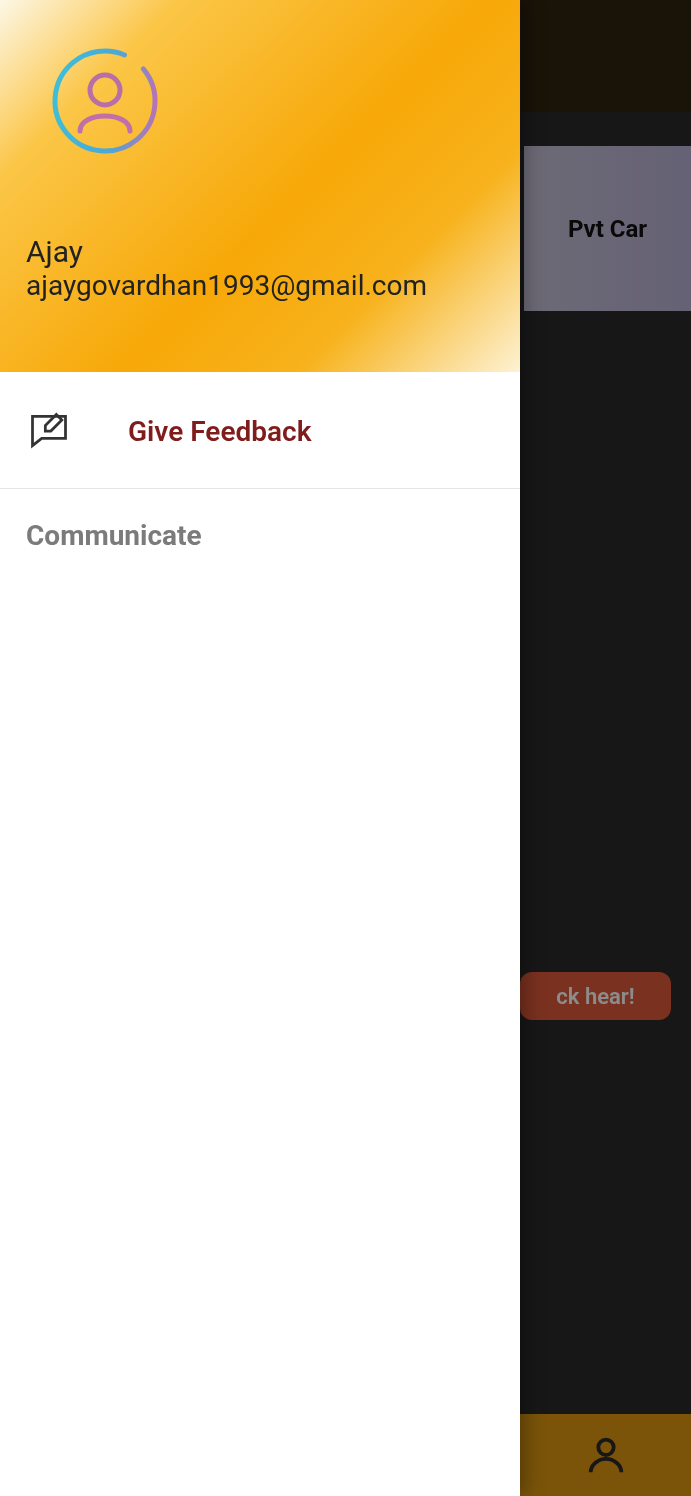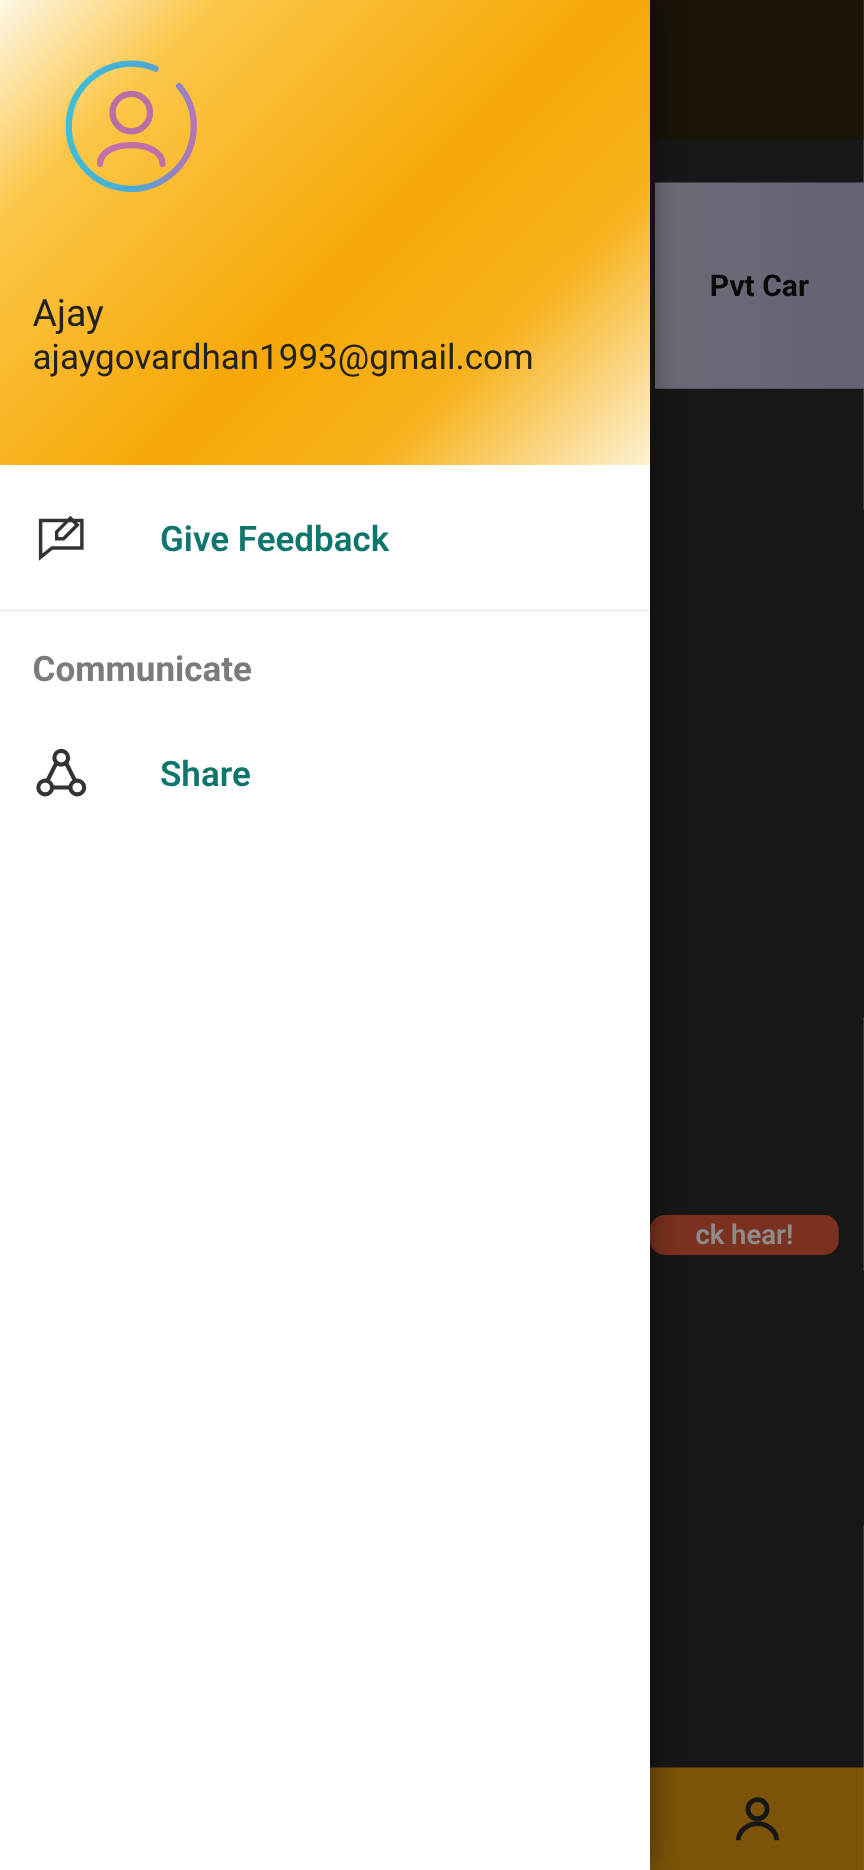"Give Feedback" .menu-item .label { color: #0f766e -> #7f1d1d }
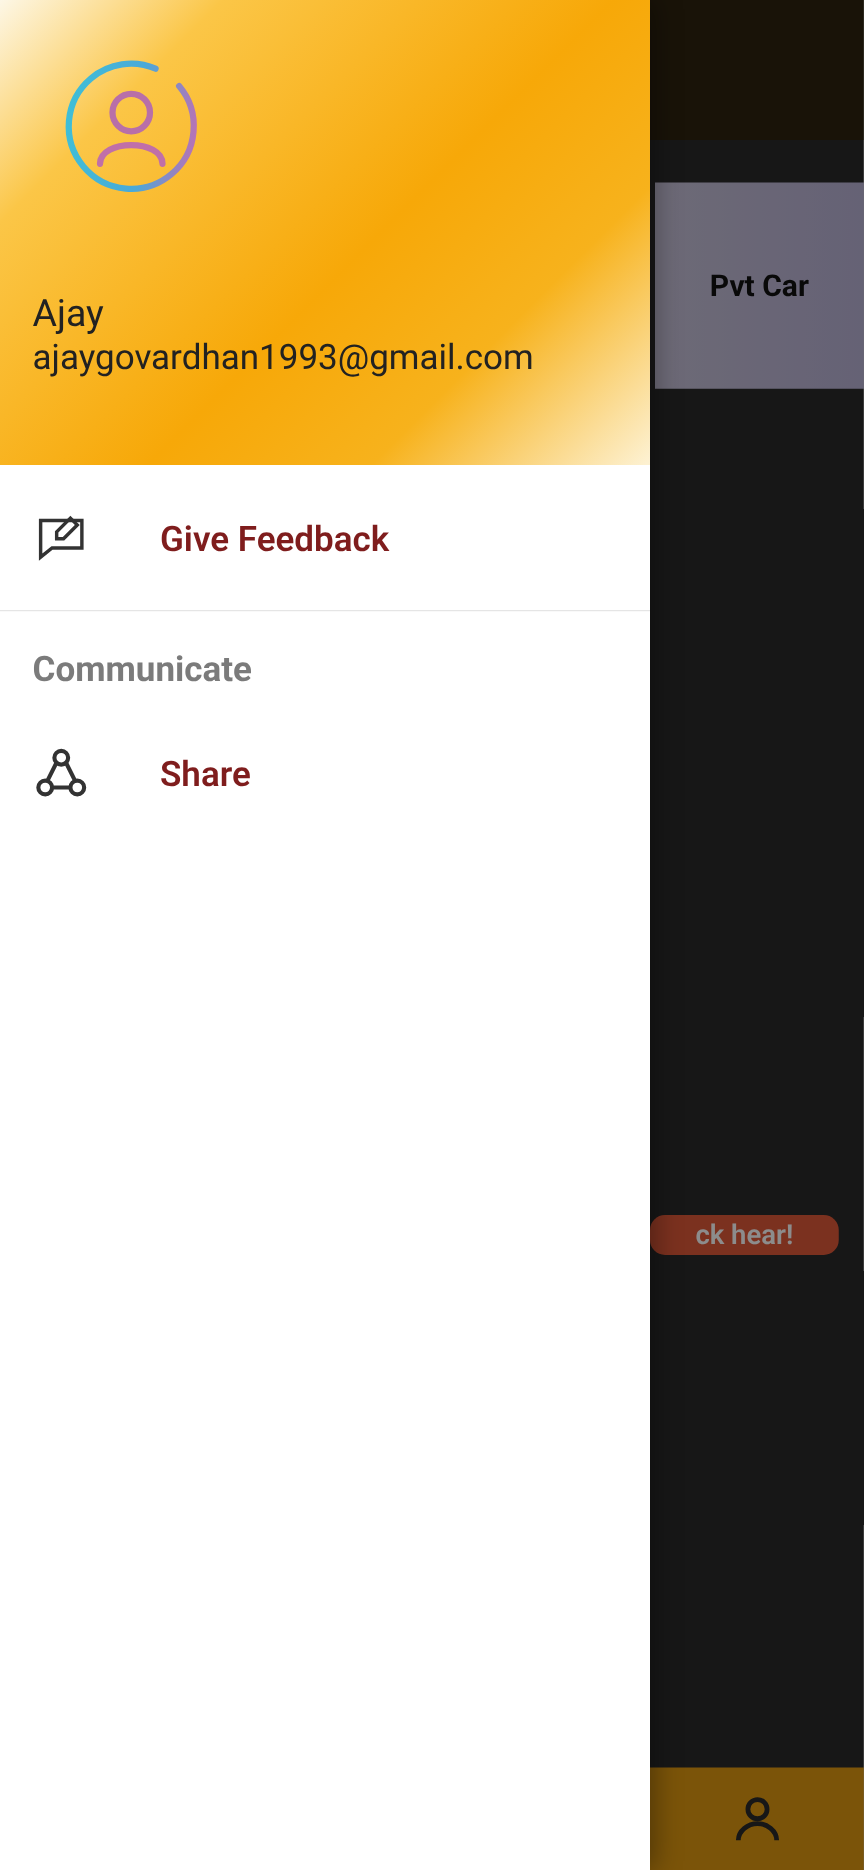"Share" div.menu-section { html: <div> <div> <span> <svg> <circle></circle> <circle></circle> <circle></circle> <path></path> </svg> </span> <span>Share</span> </div> </div> -> none }
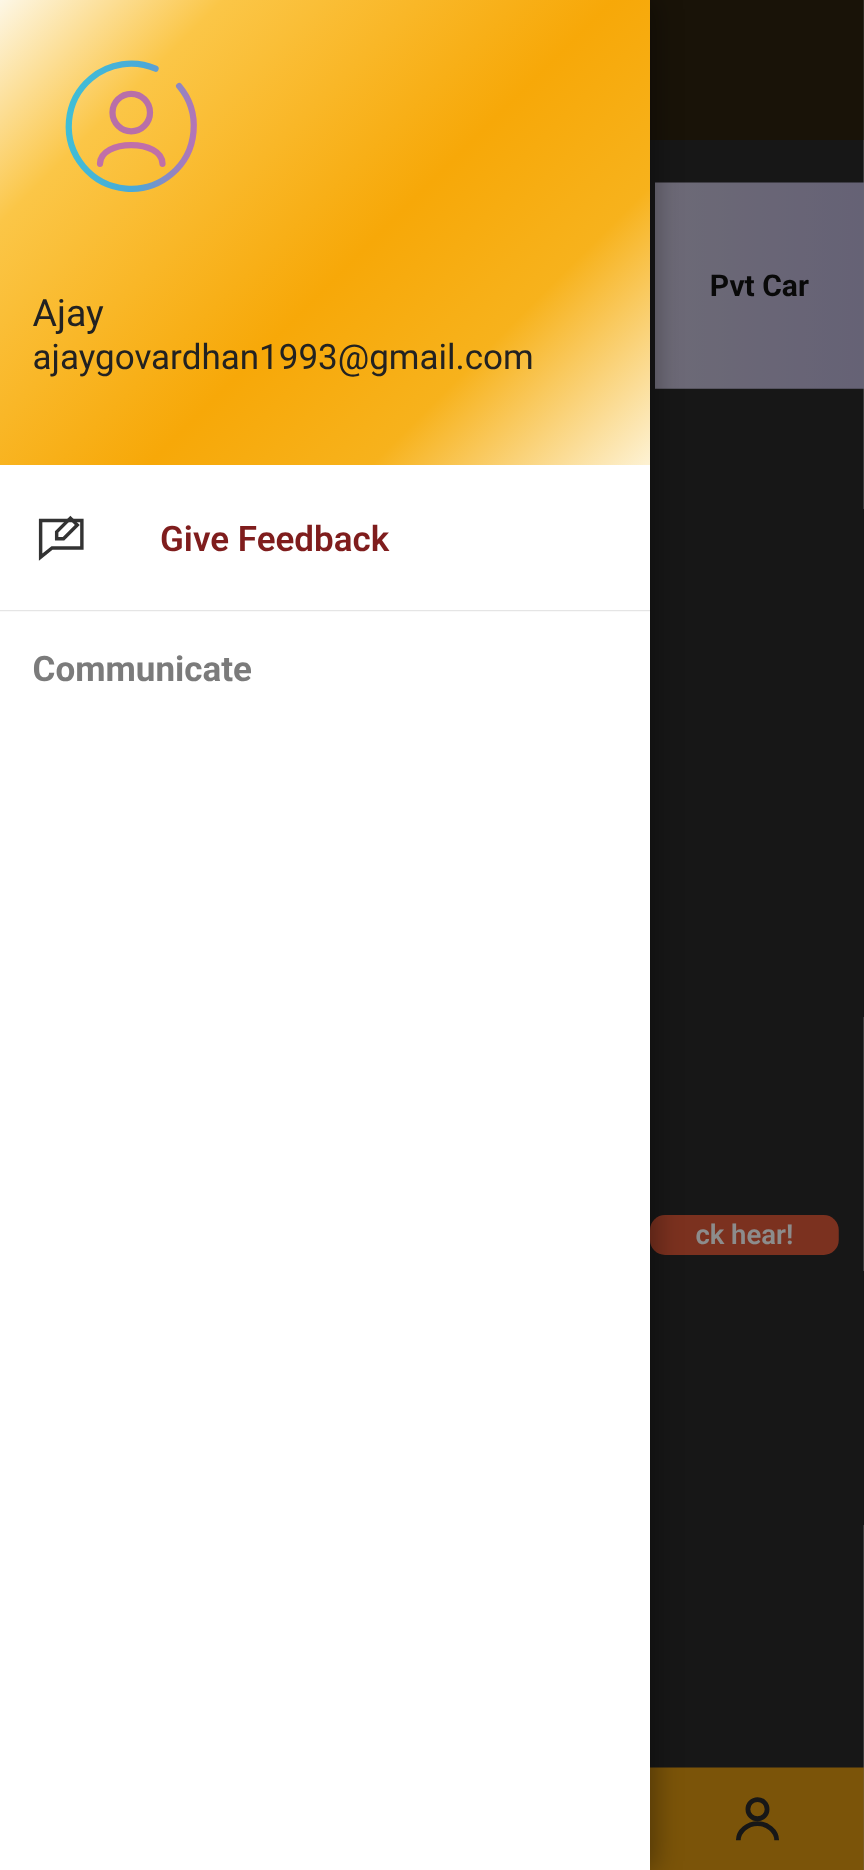"ck hear!" .bg-btn { height: 32px -> 48px }
